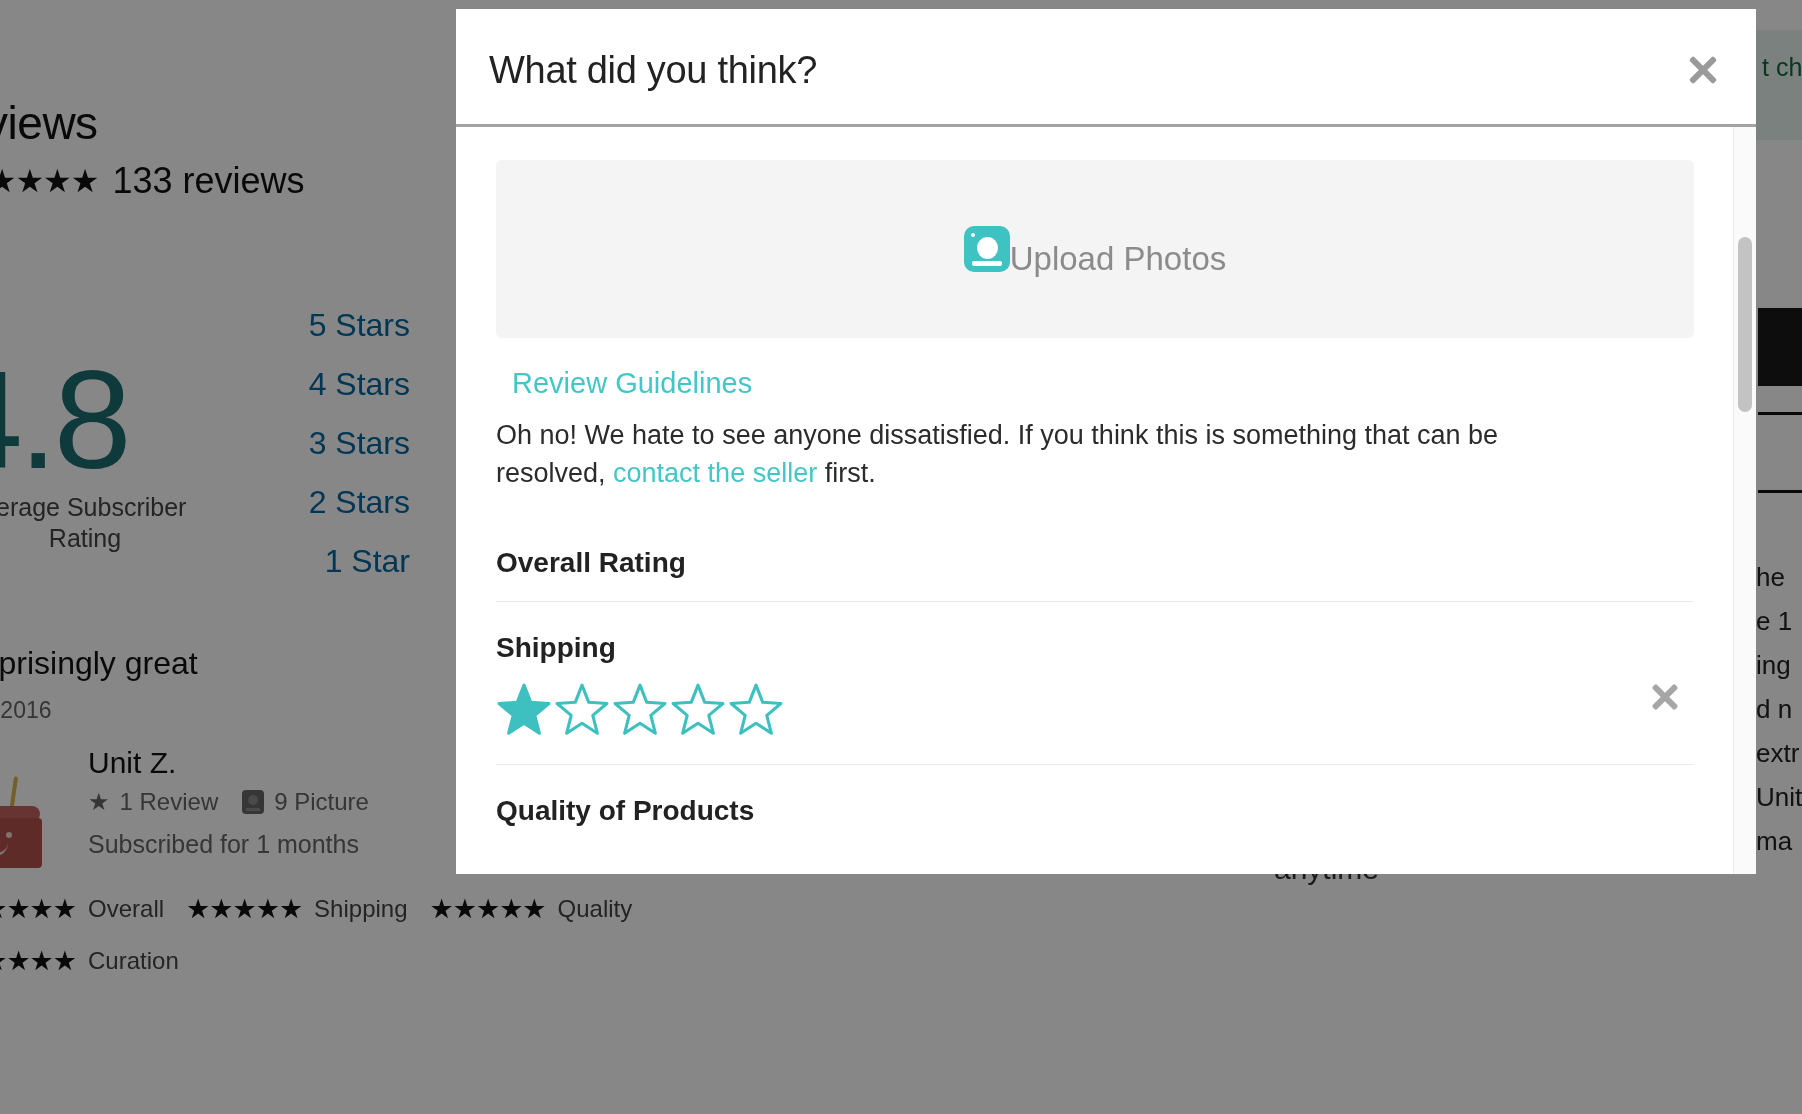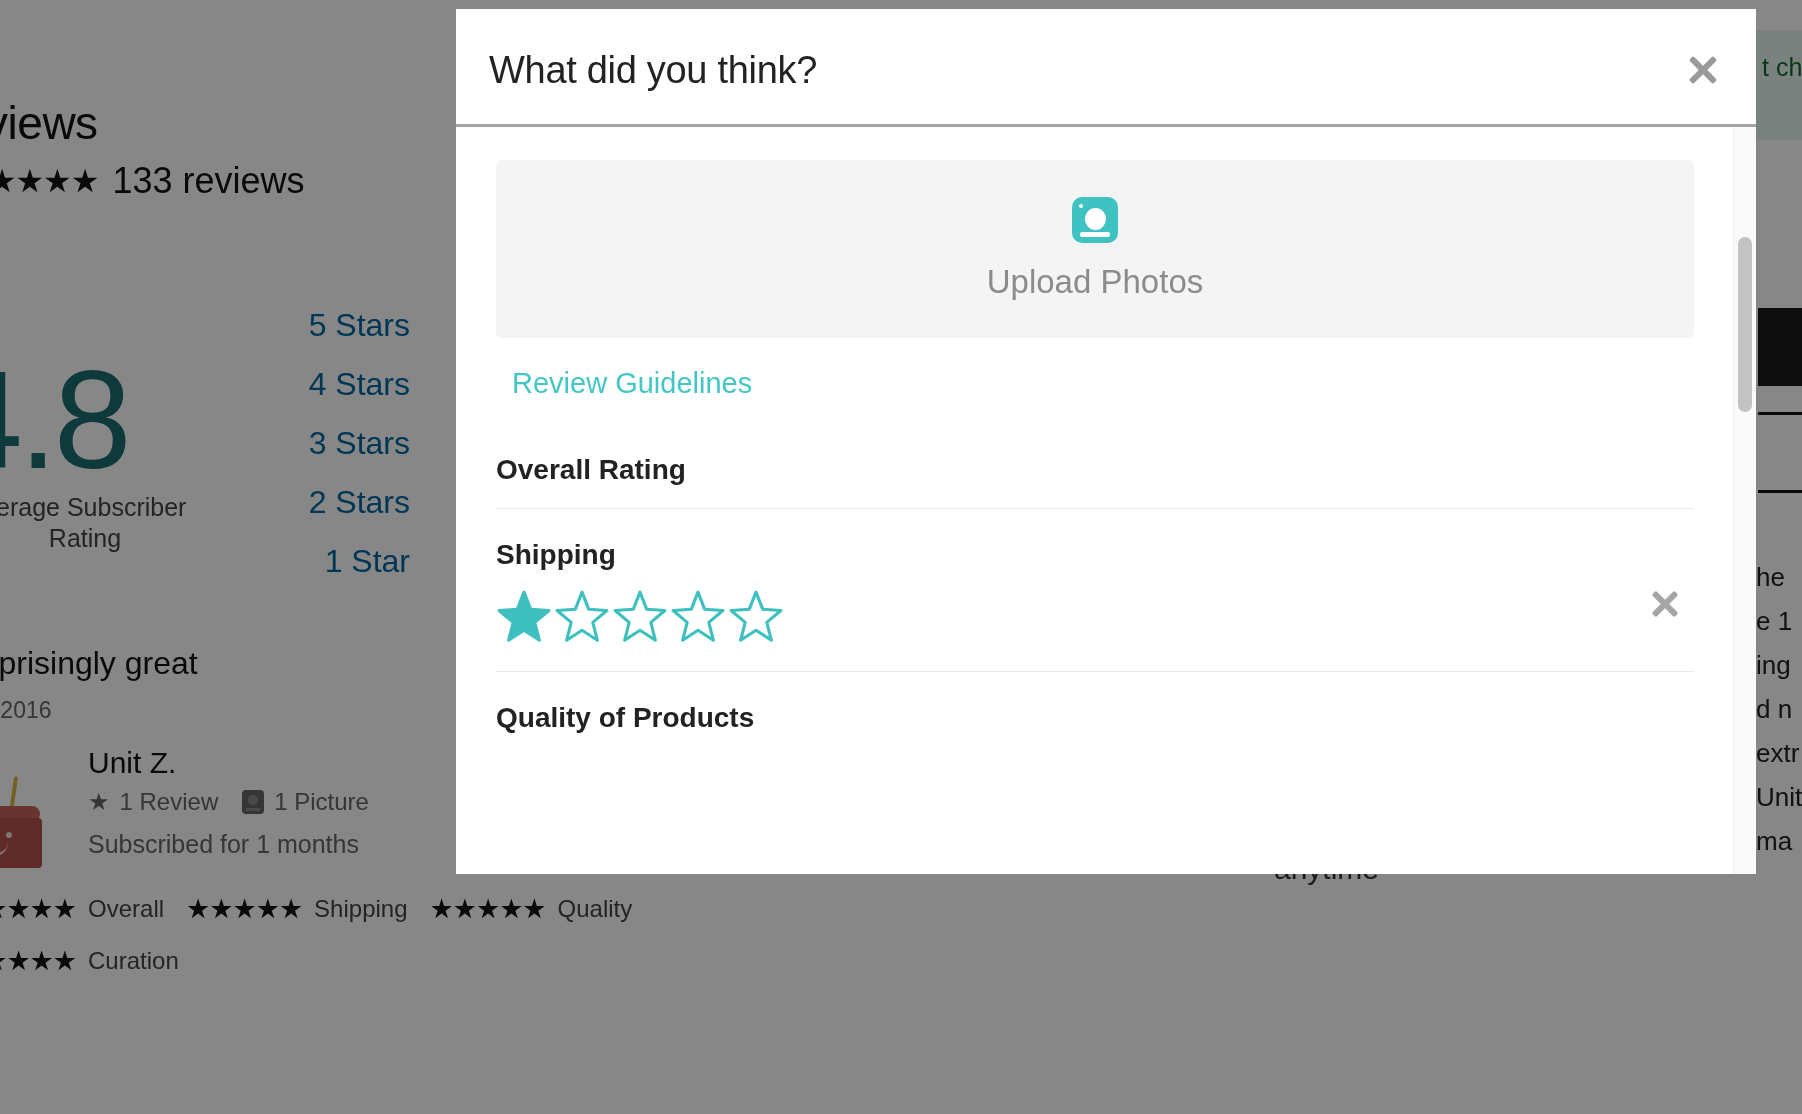"Upload Photos" .upload-zone { flex-direction: column -> none }
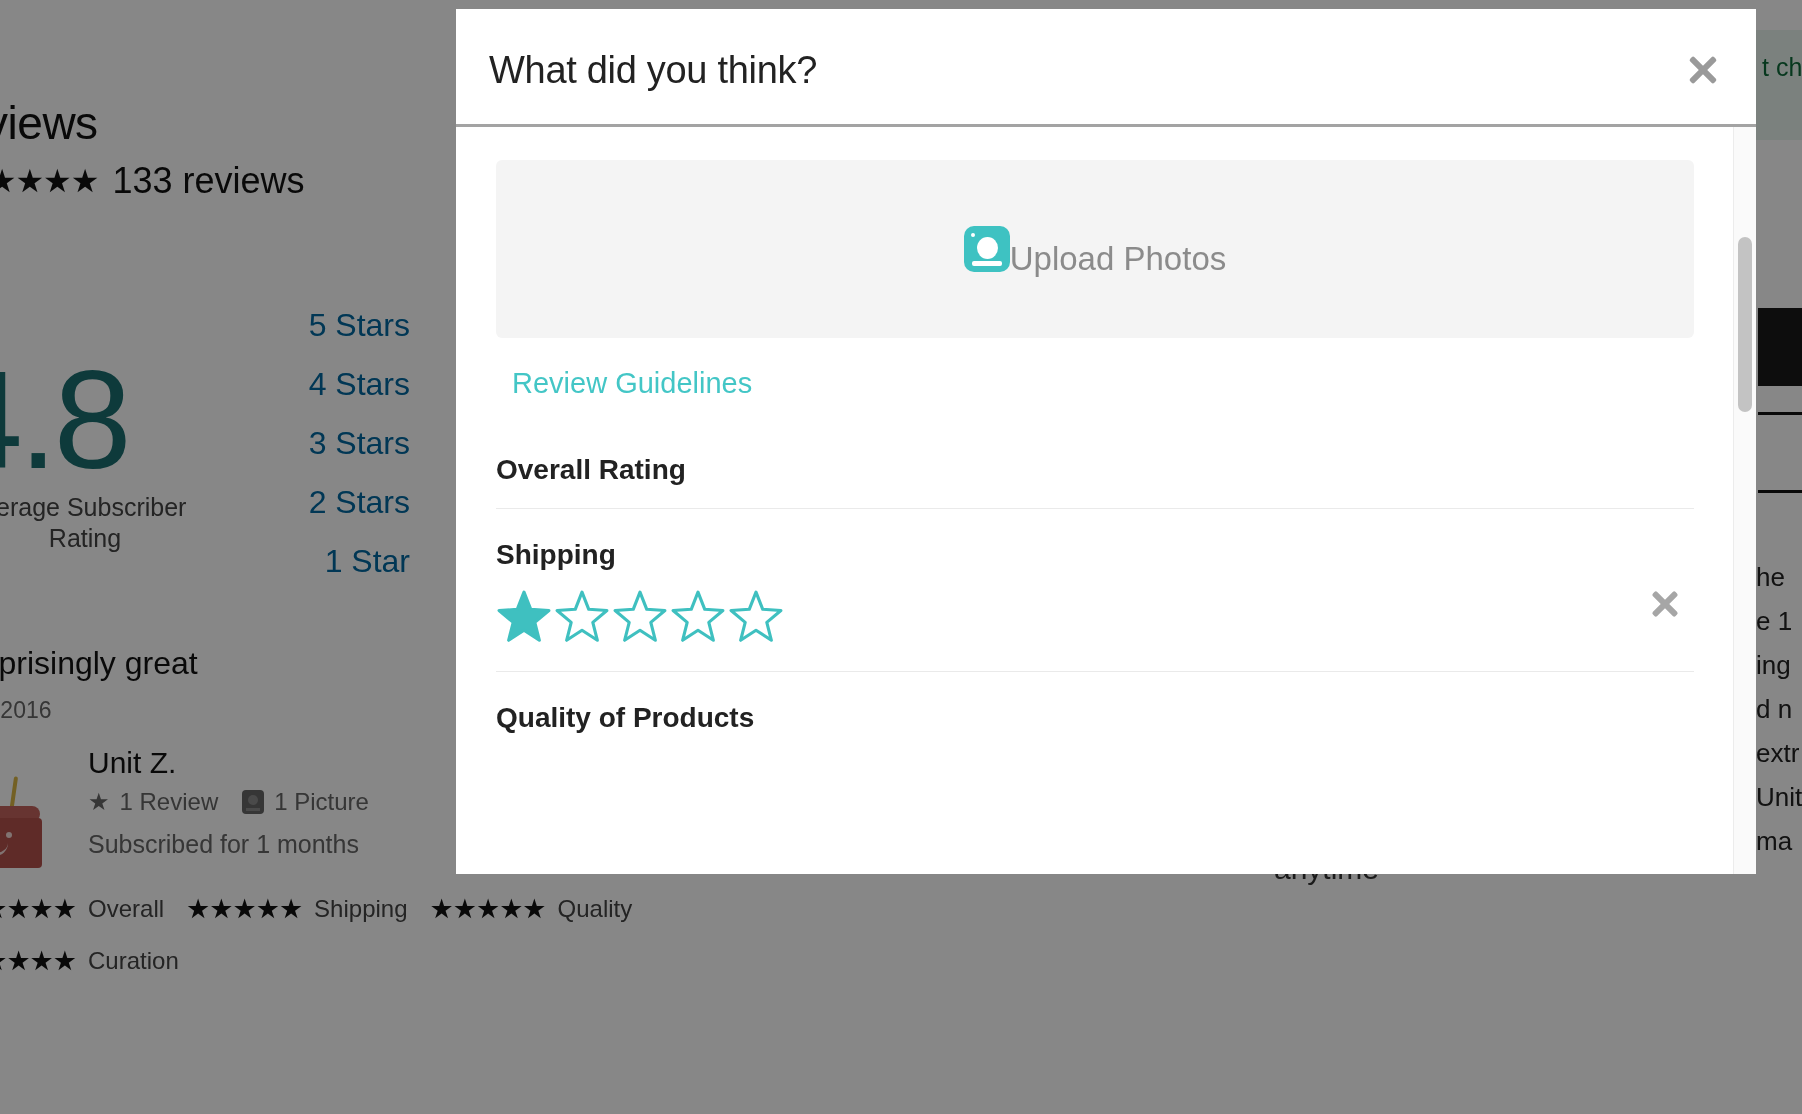"Oh no! We hate to" div.notice { html: none -> <div> <span>Oh no! We hate to see anyone dissatisfied. If you think this is something that can be resolved, </span><a>contact the seller</a><span> first.</span> </div> }
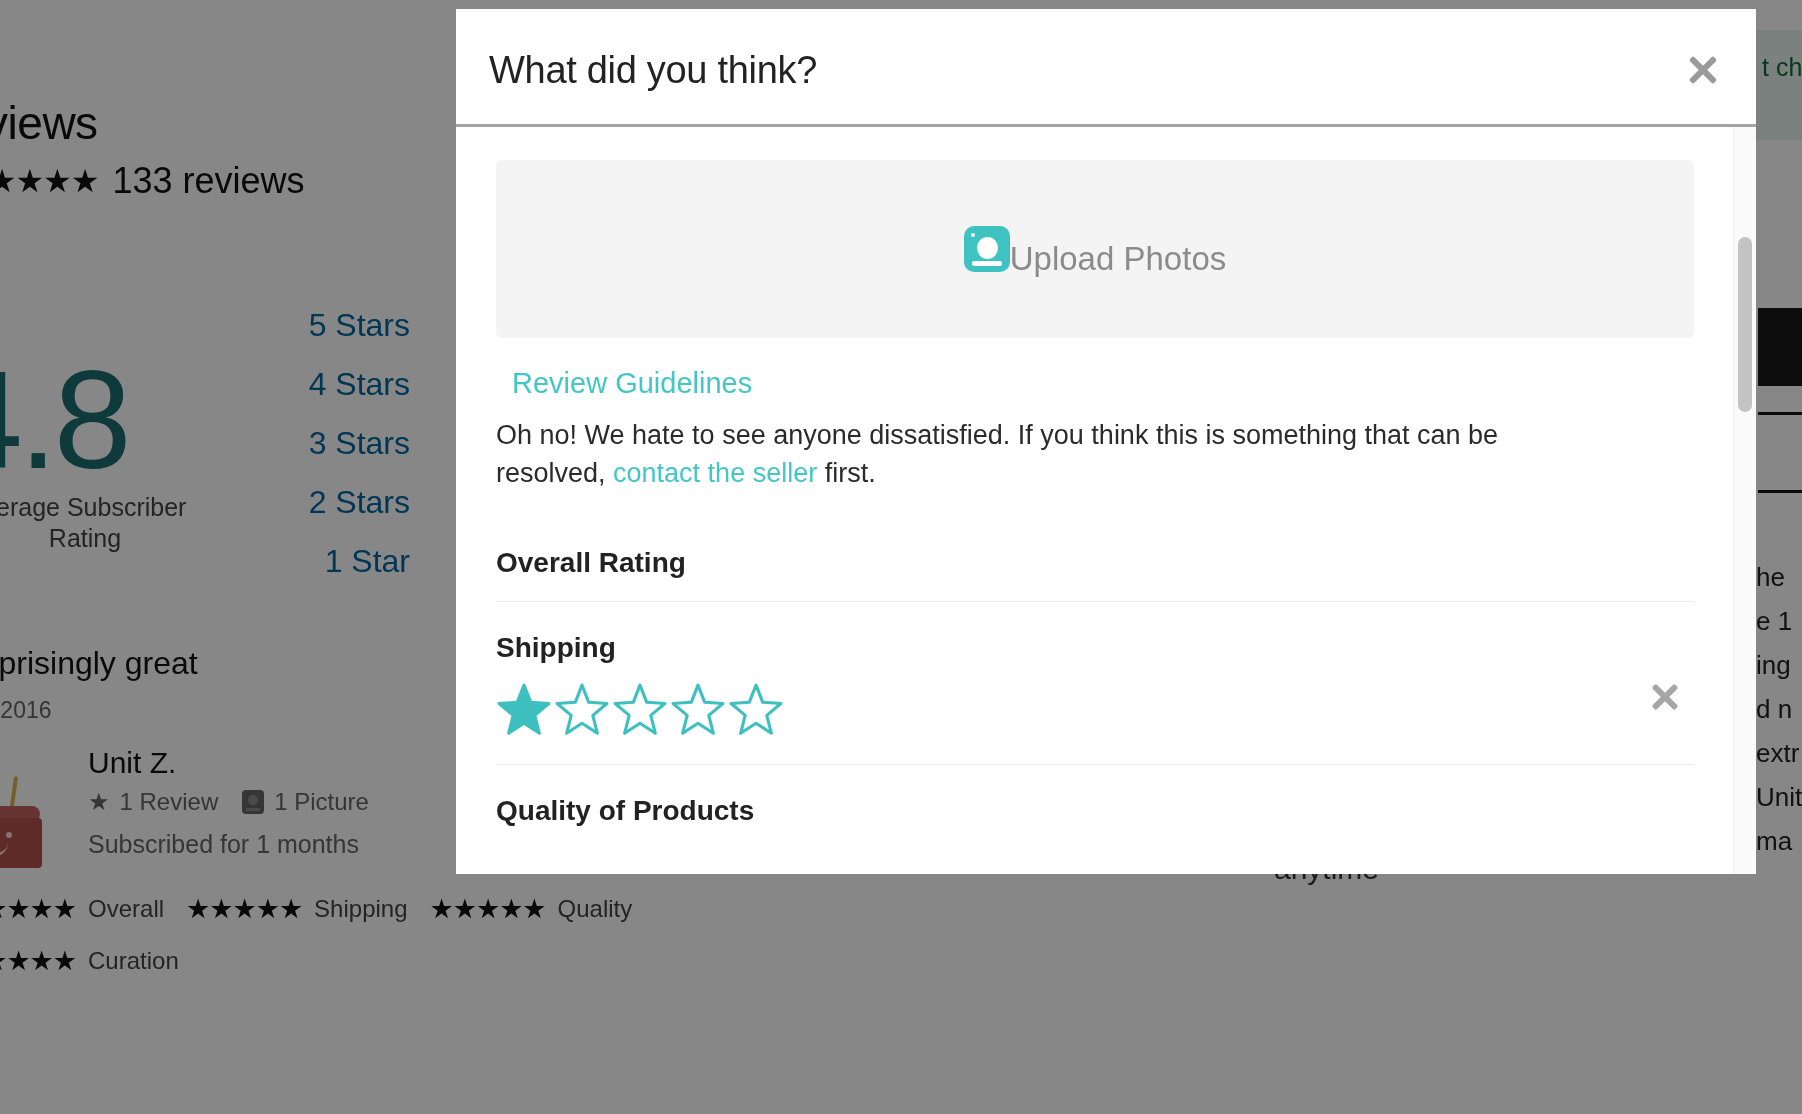"1 Picture" span { text: 1 -> 9 }
